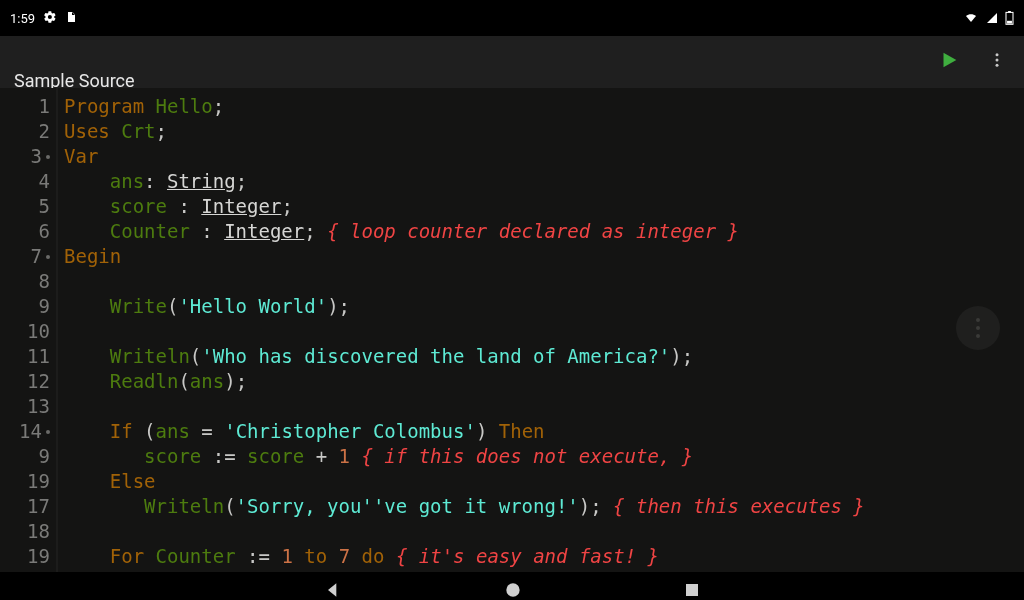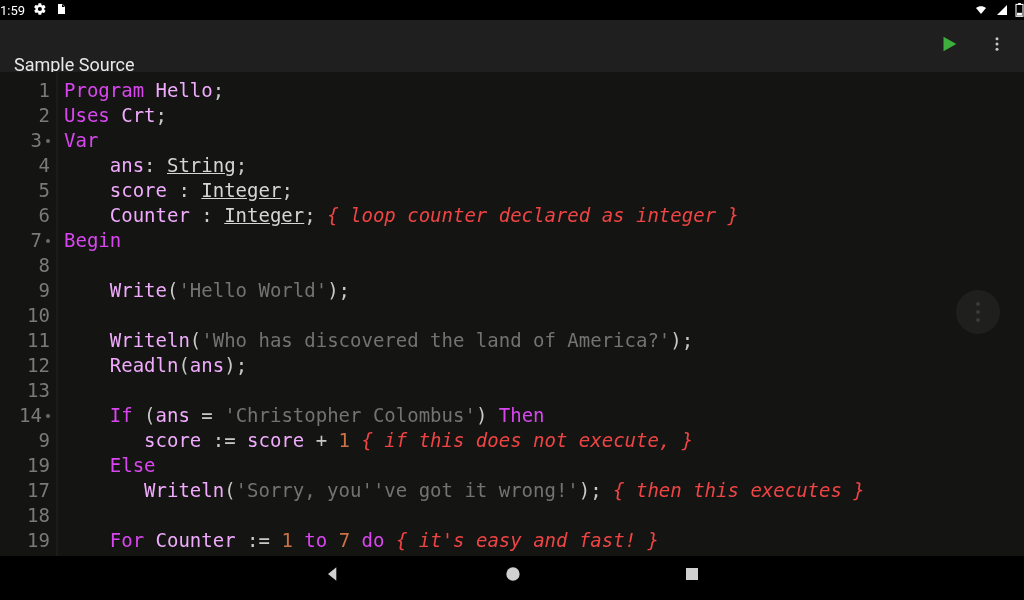"1:59" .status-bar { height: 20px -> 36px; padding: 0 0 -> 0 10px }
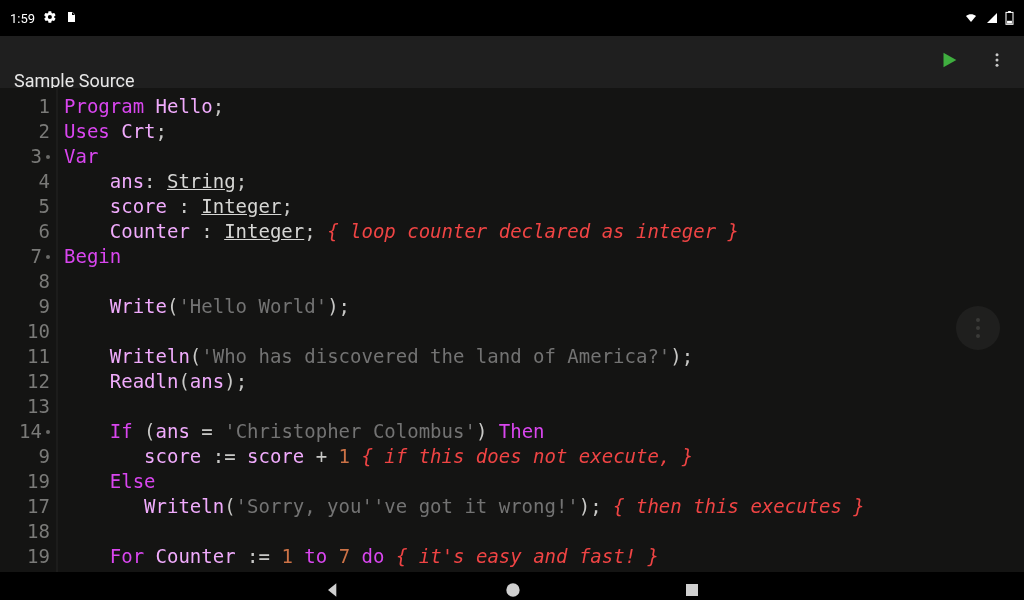"Program" .kw { color: #d946ef -> #a16207 }
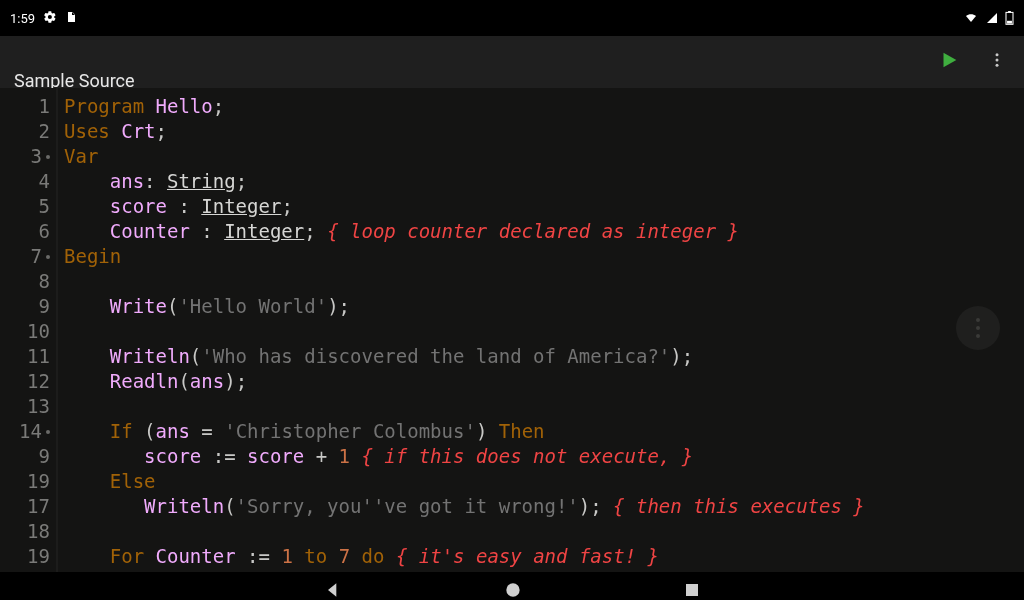"Hello" .ident { color: #f0abfc -> #4d7c0f }
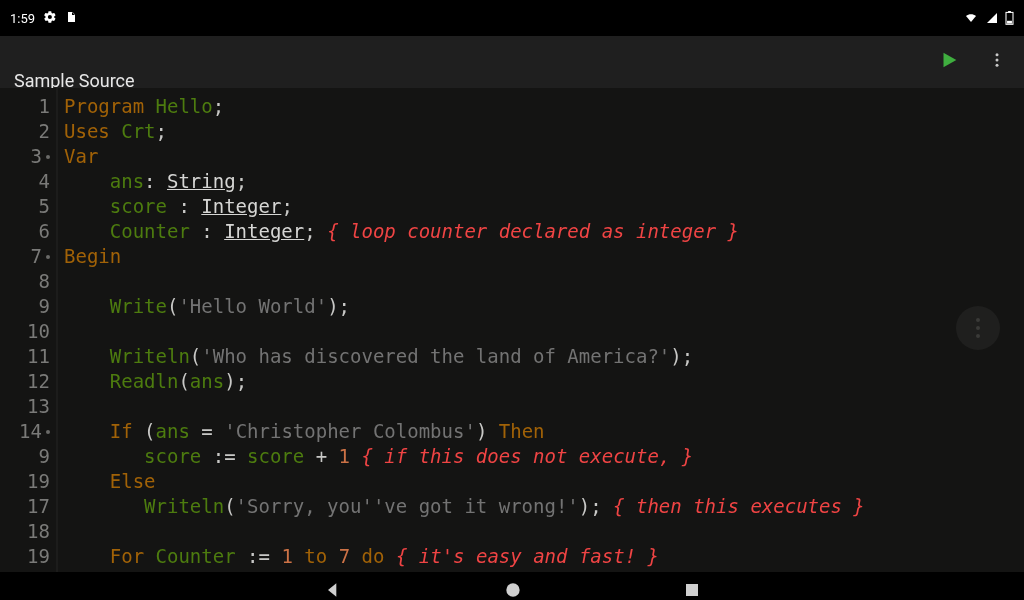"'Hello World'" .str { color: #737373 -> #5eead4 }
